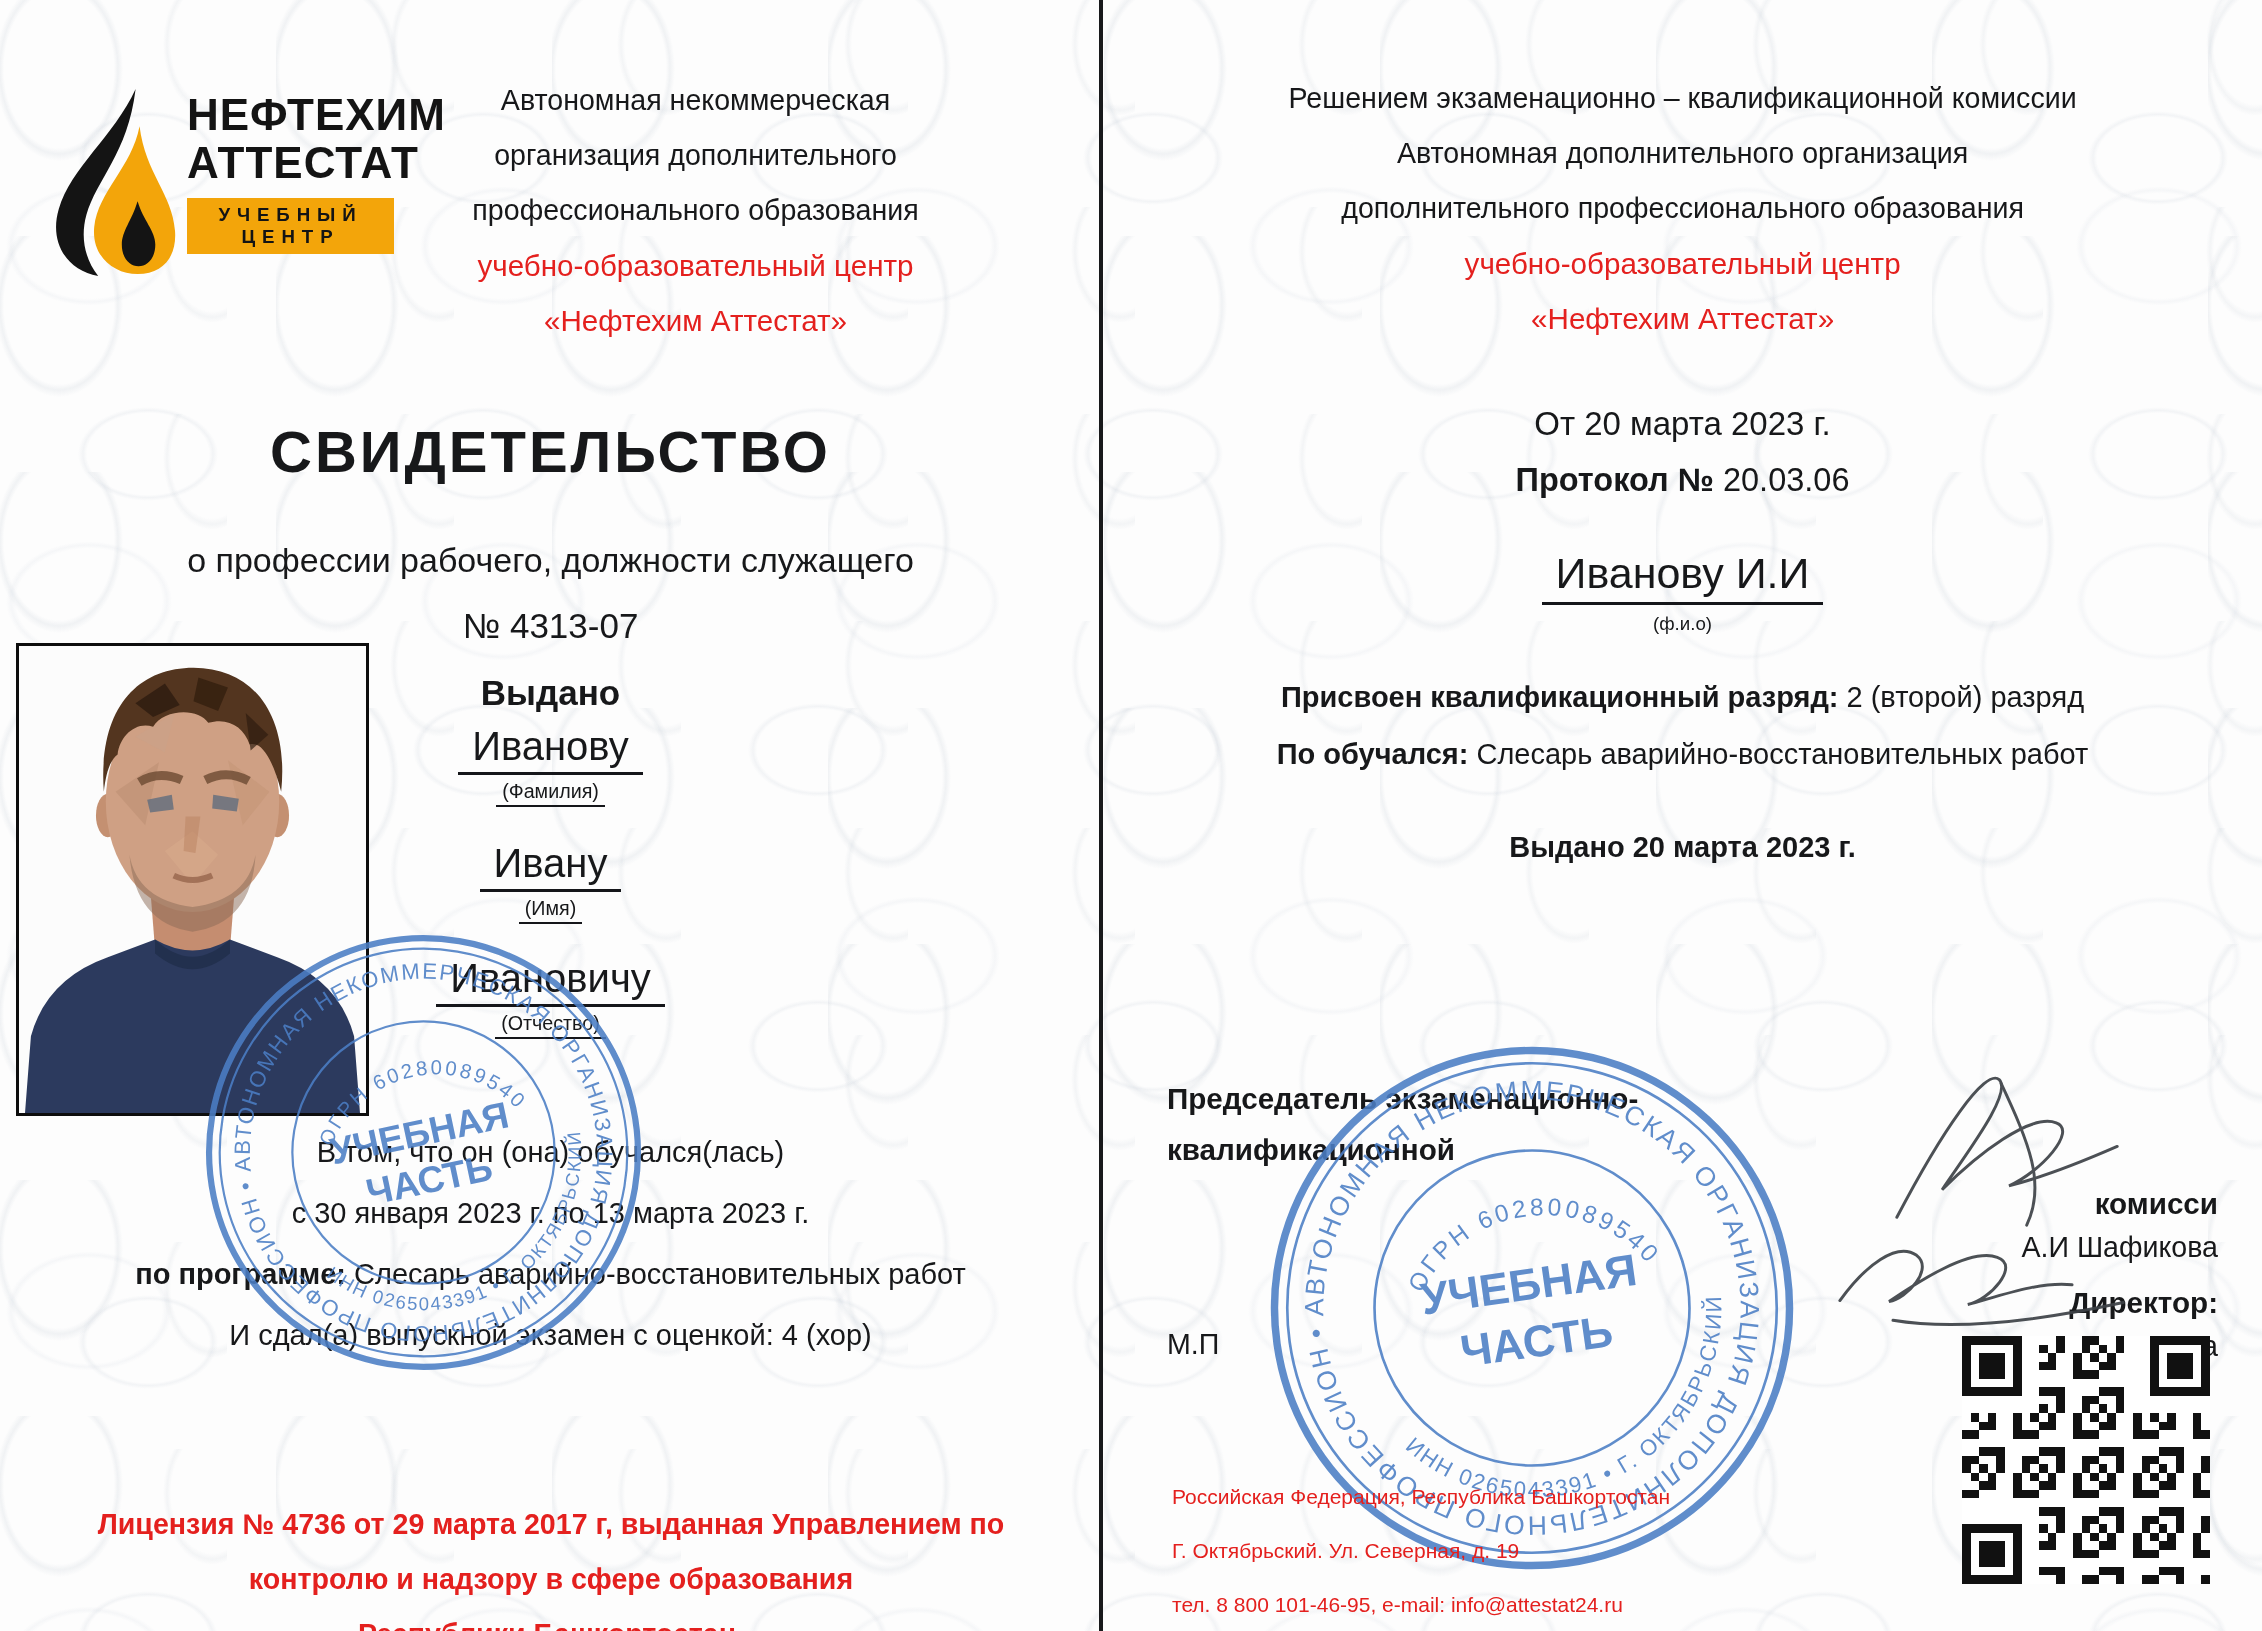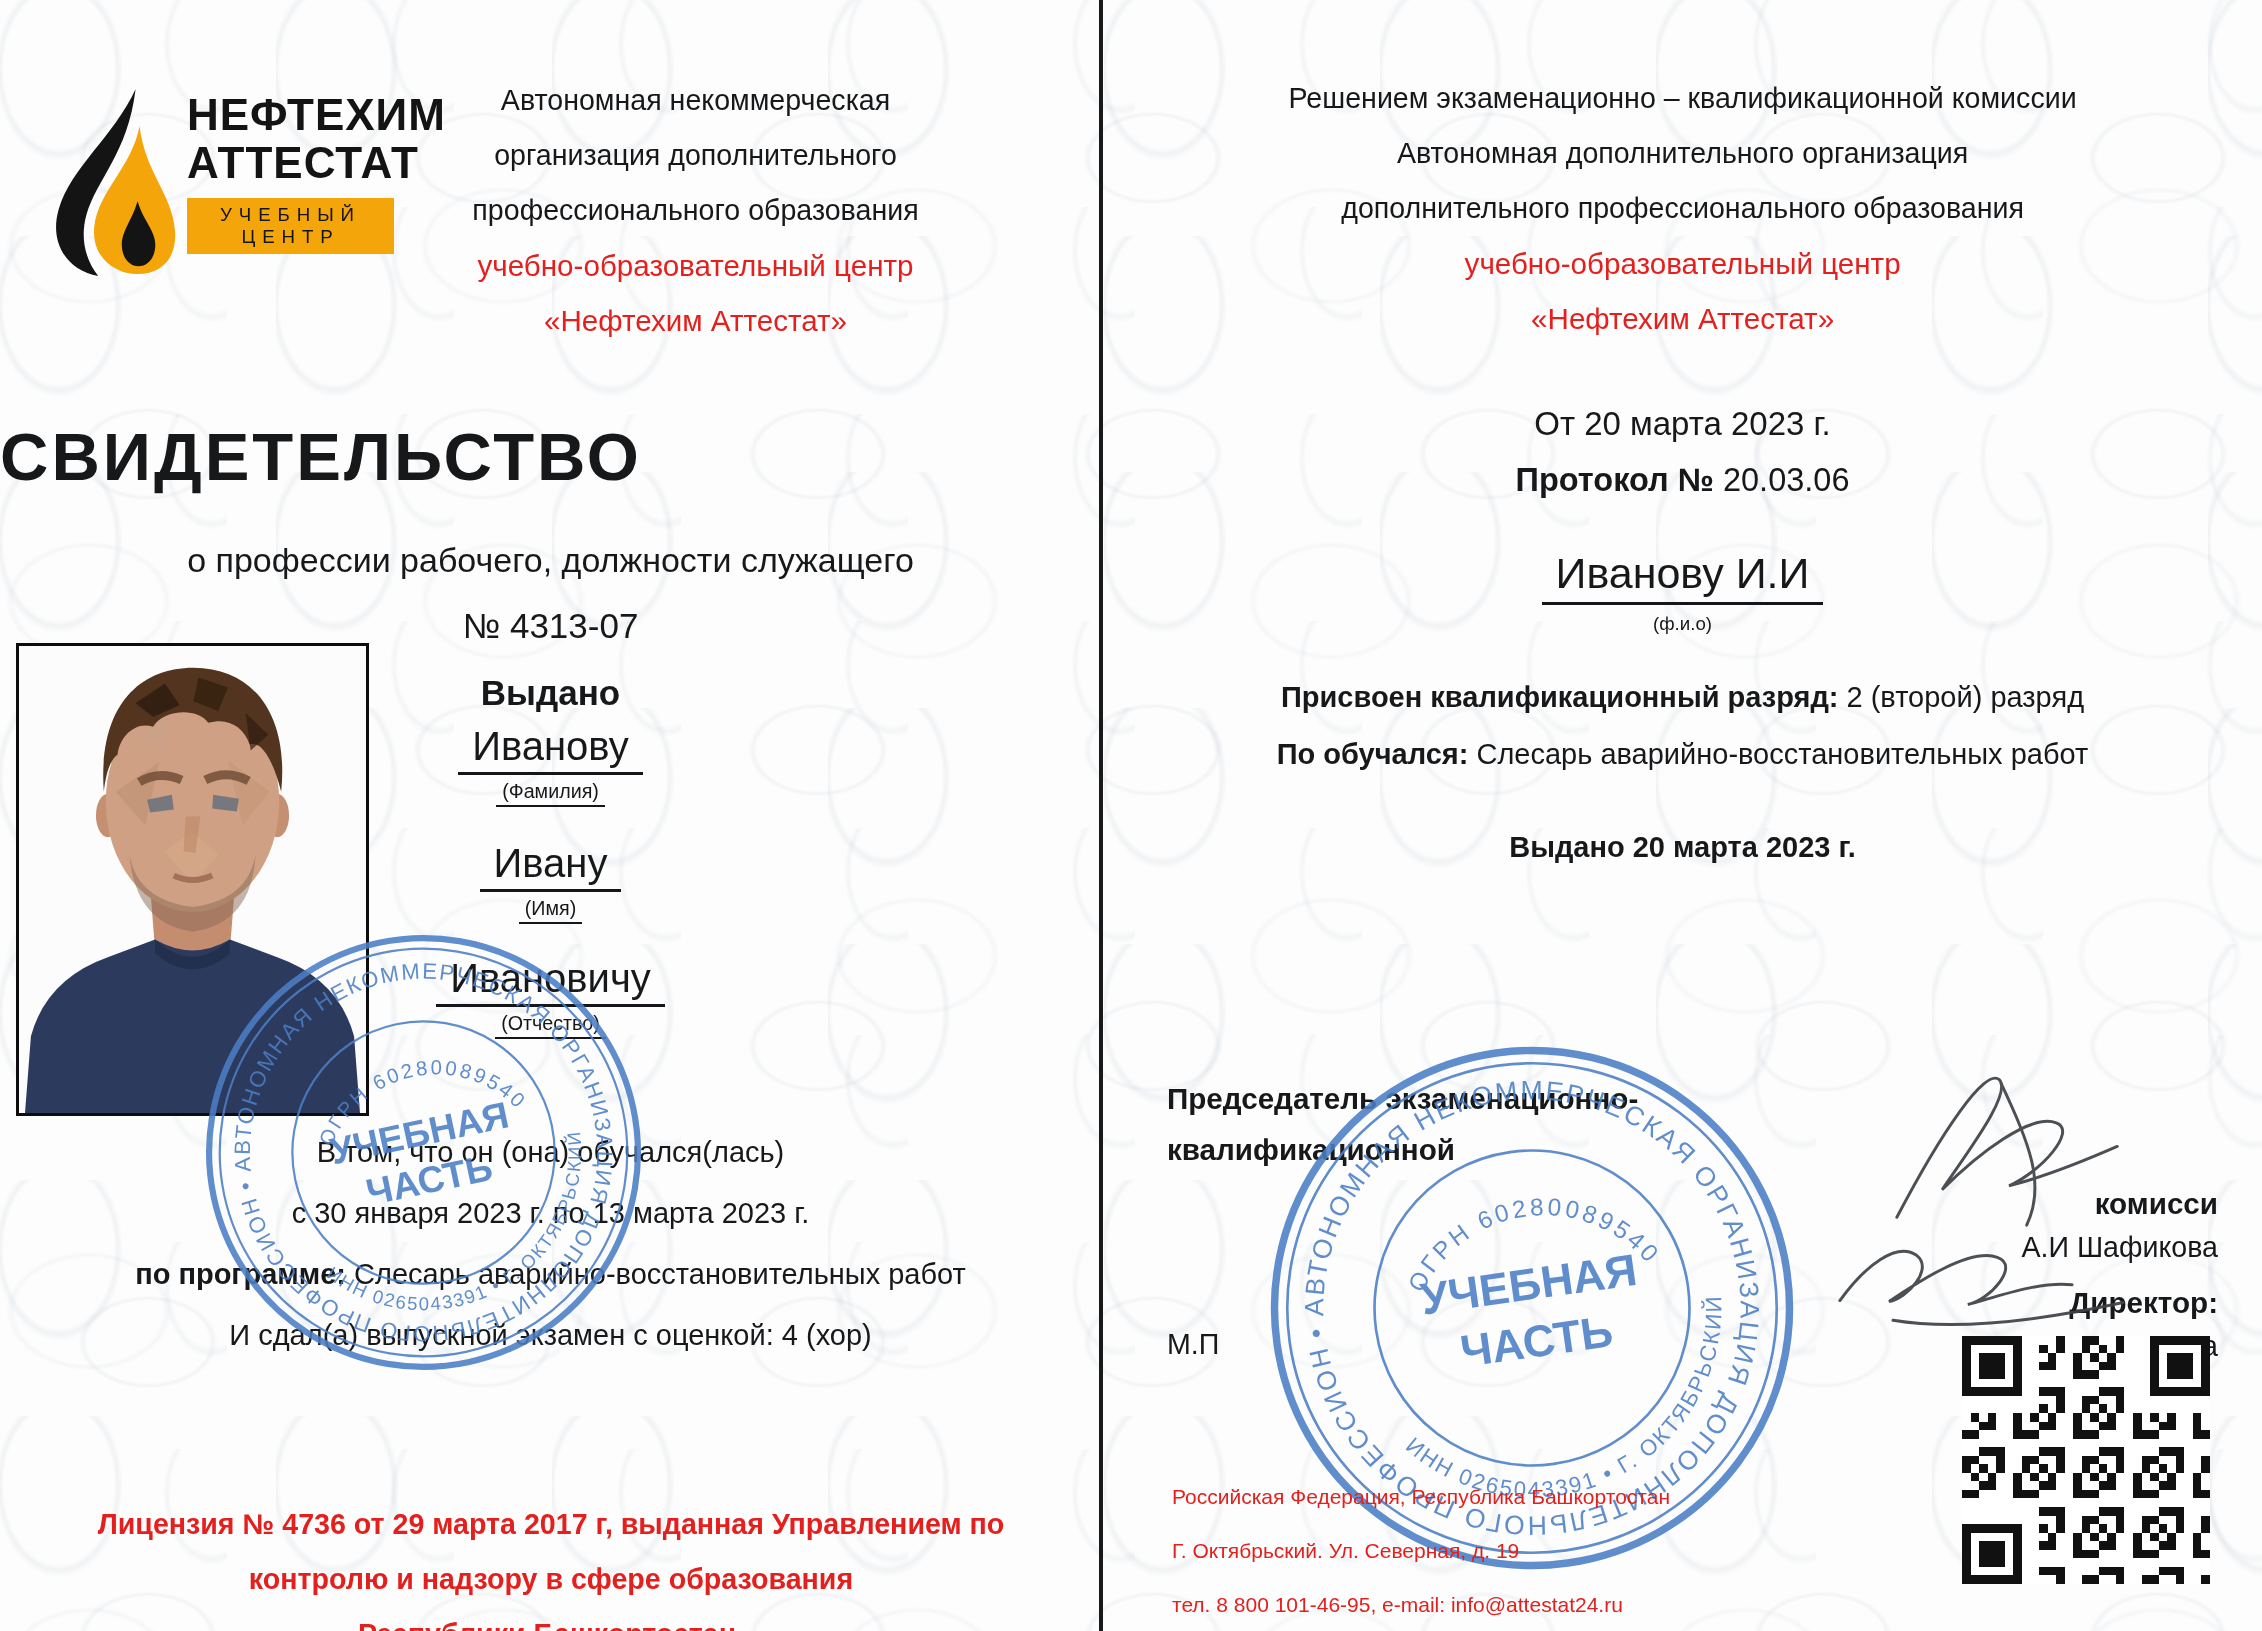"УЧЕБНЫЙ ЦЕНТР" .logo-banner { font-weight: 400 -> 700 }
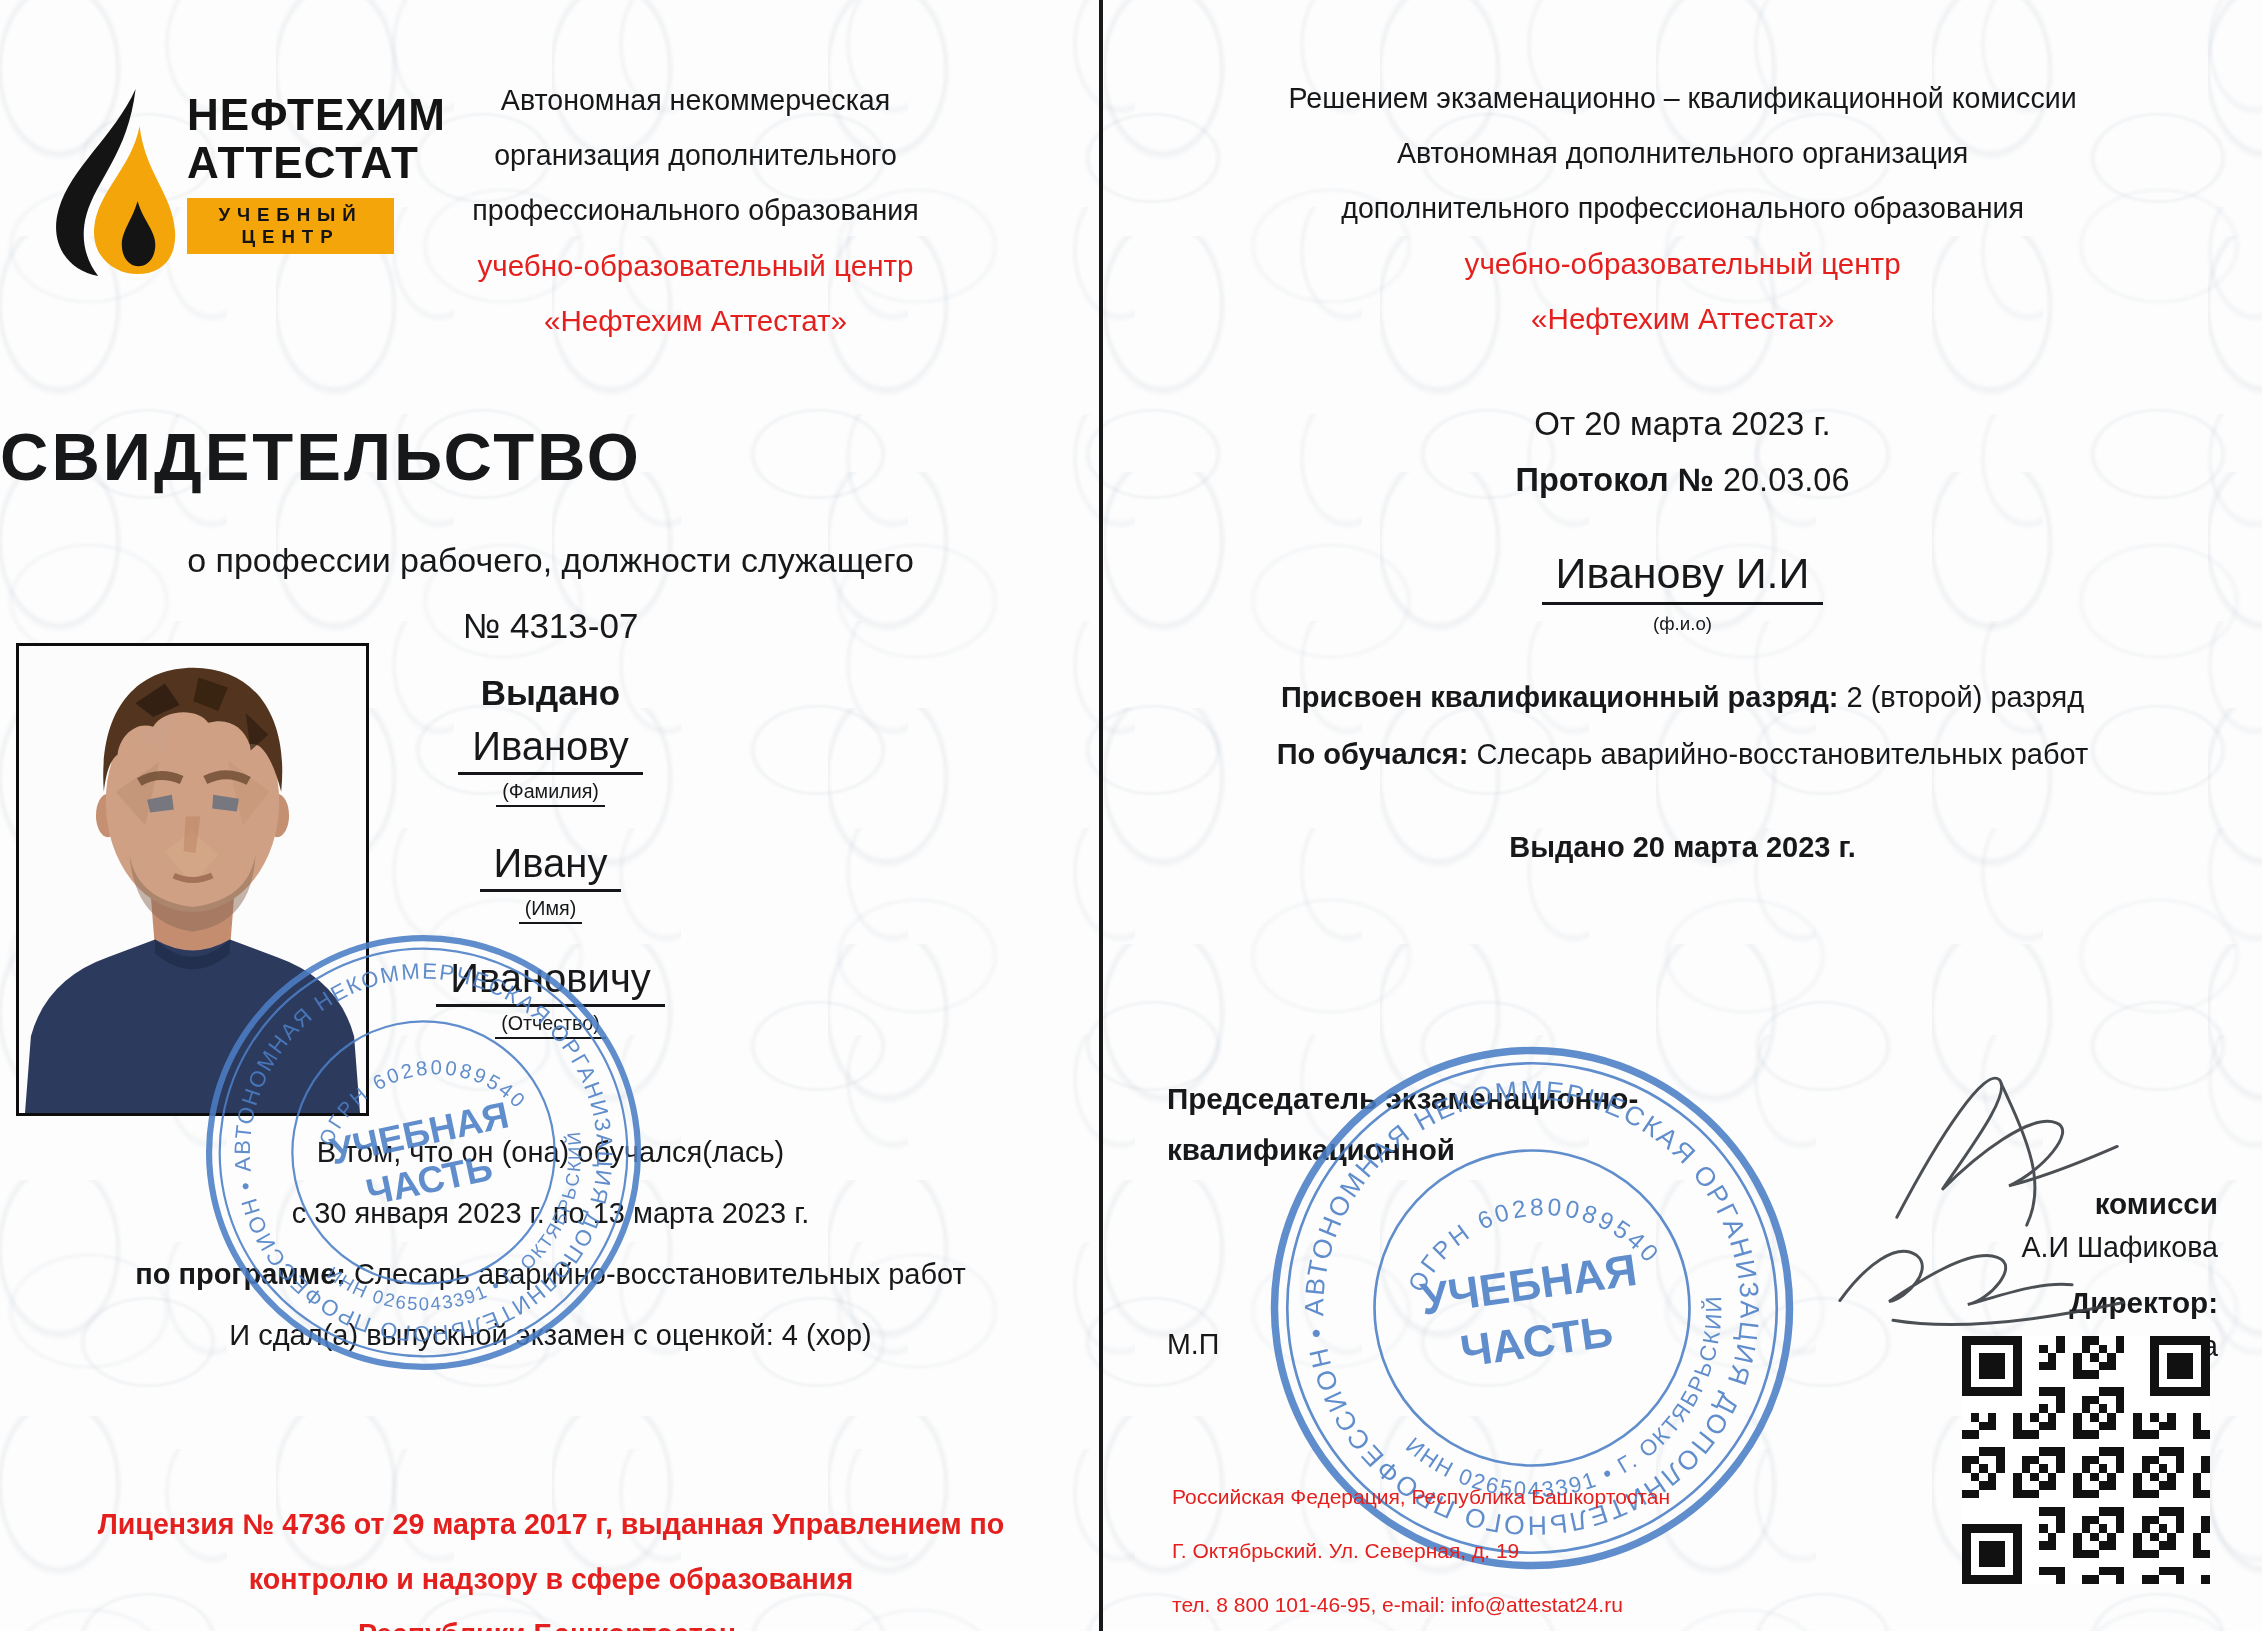"СВИДЕТЕЛЬСТВО" .title { font-size: 67px -> 58px; text-align: none -> center }
